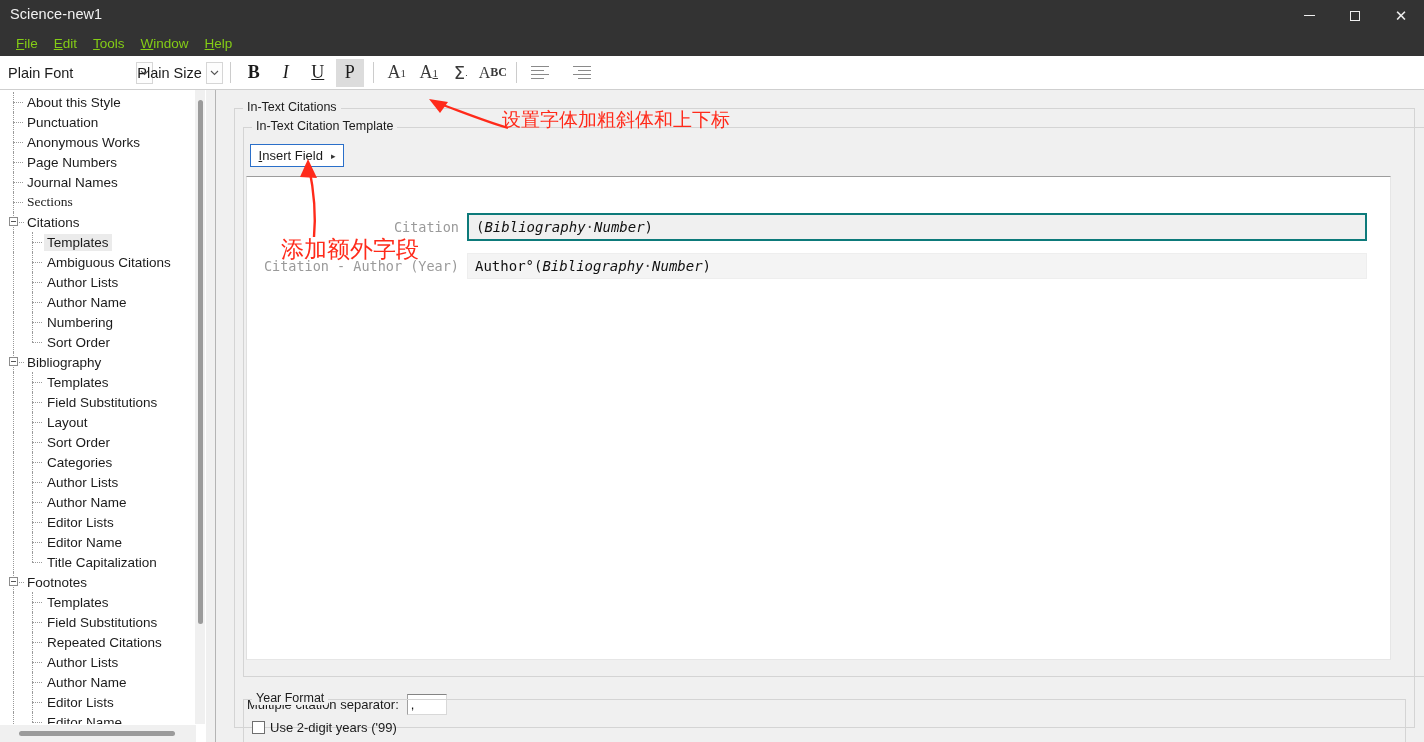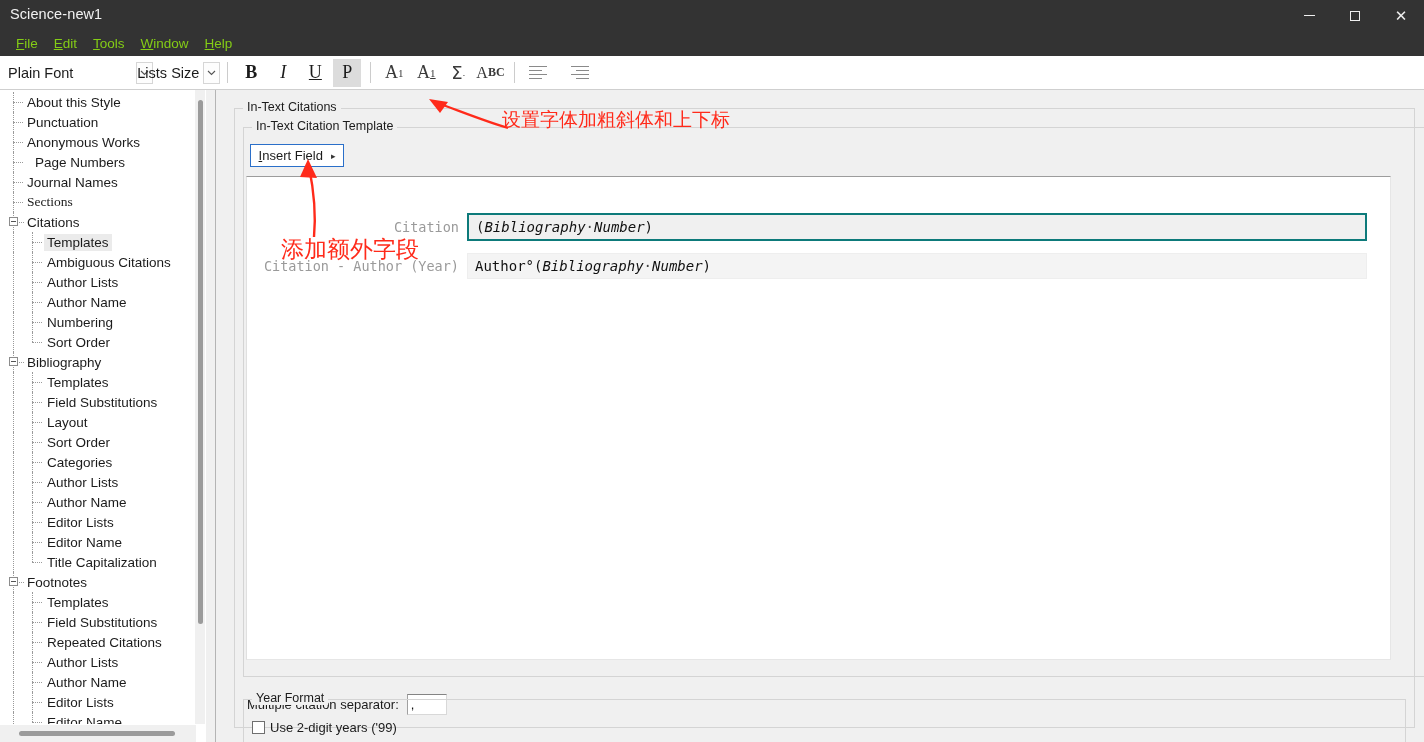"Lists Size" span.combo-label { text: Lists -> Plain }
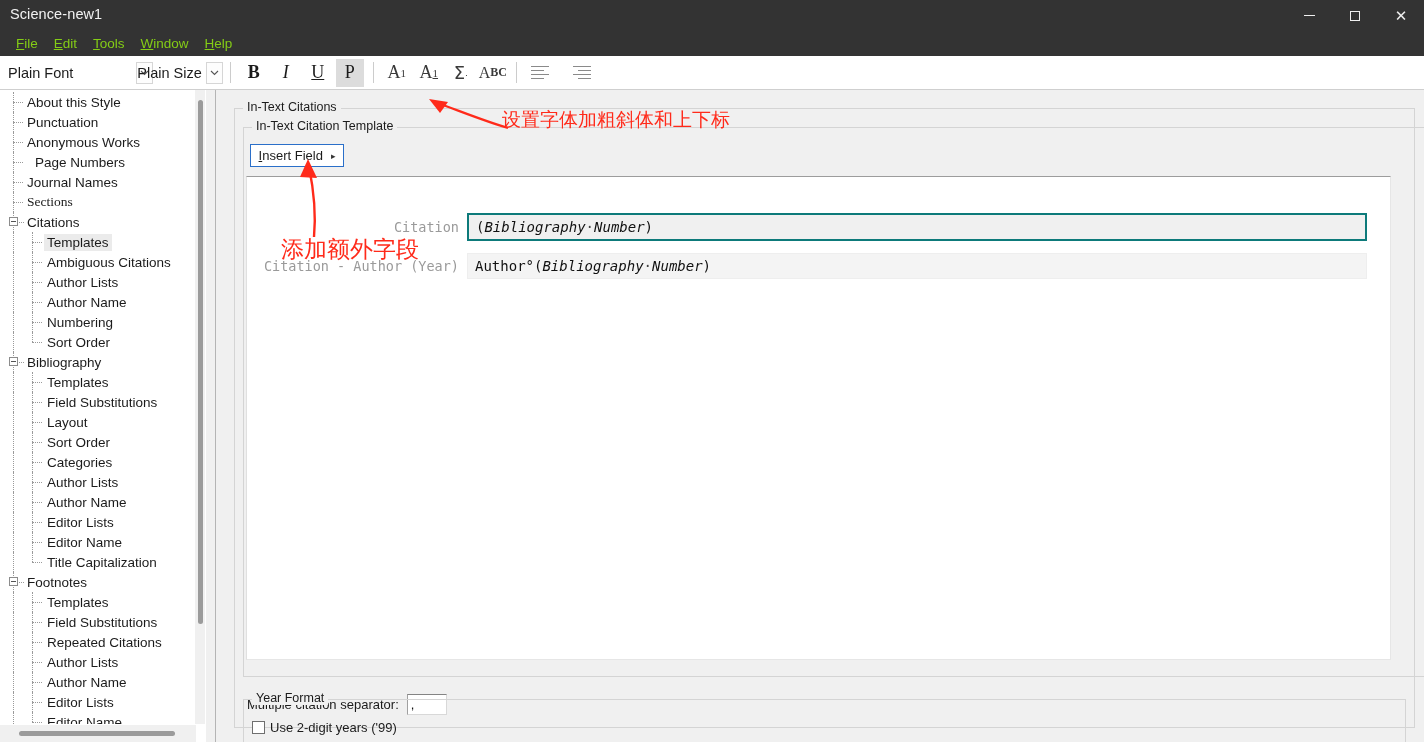"Page Numbers" span.lbl { margin-left: 32px -> 24px }
